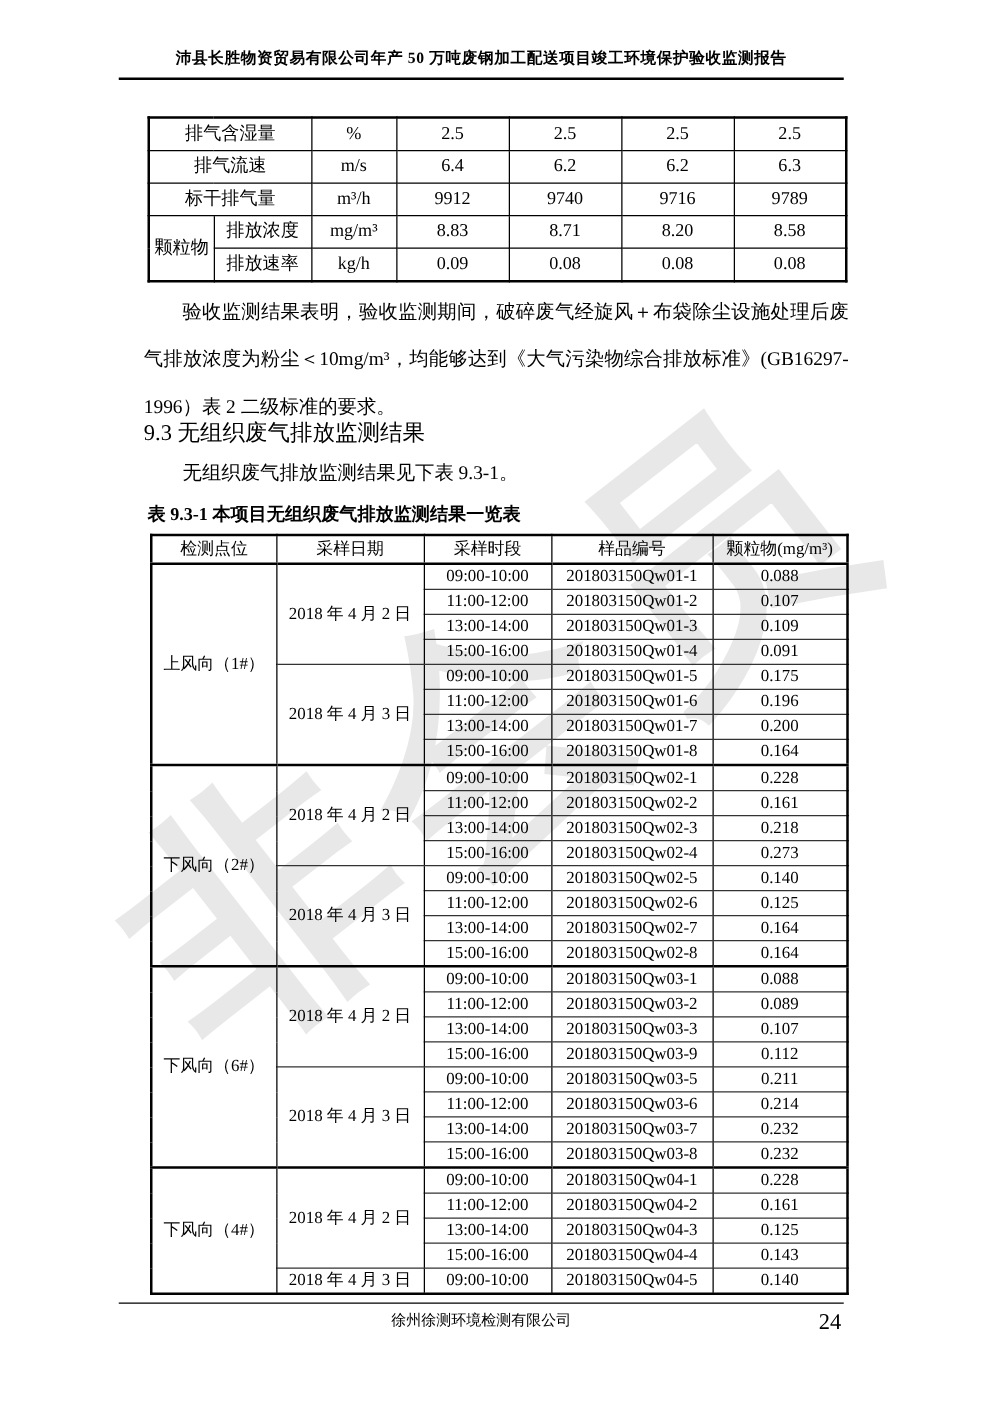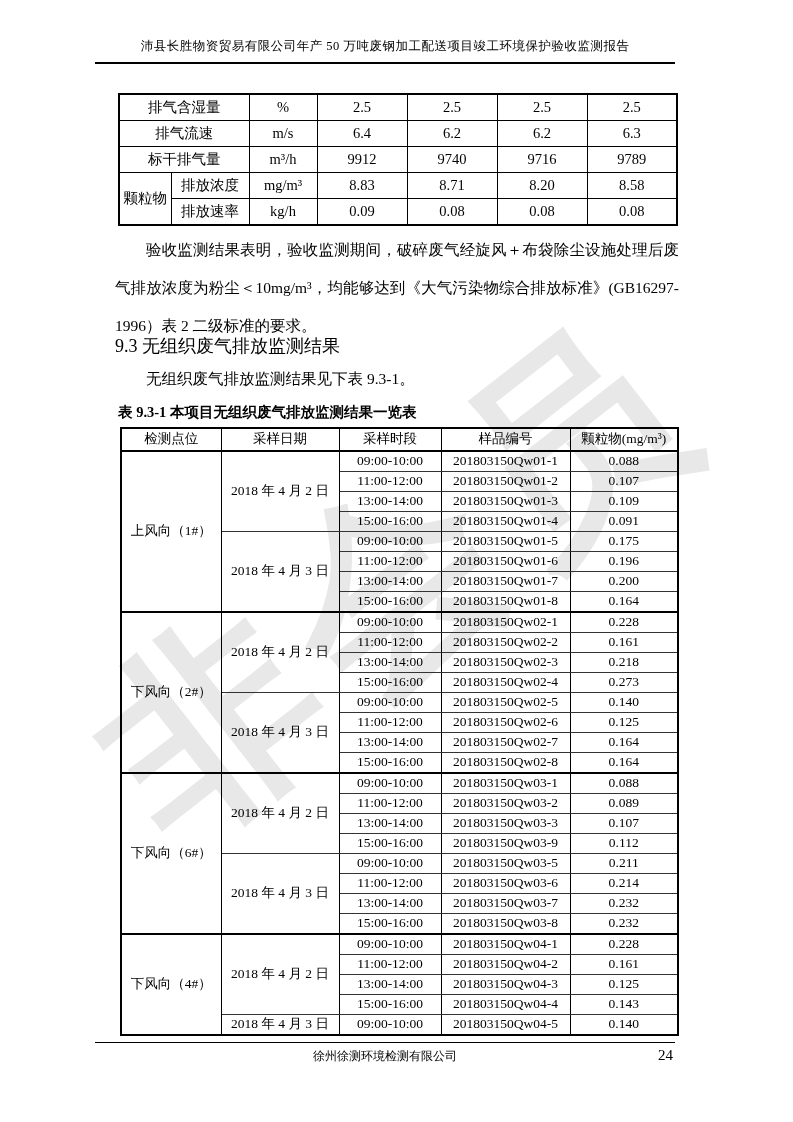"沛县长胜物资贸易有限公司年产 50 万吨废钢加工配送项目竣工环境保护验收监测报告" .doc-header-title { font-weight: normal -> bold }
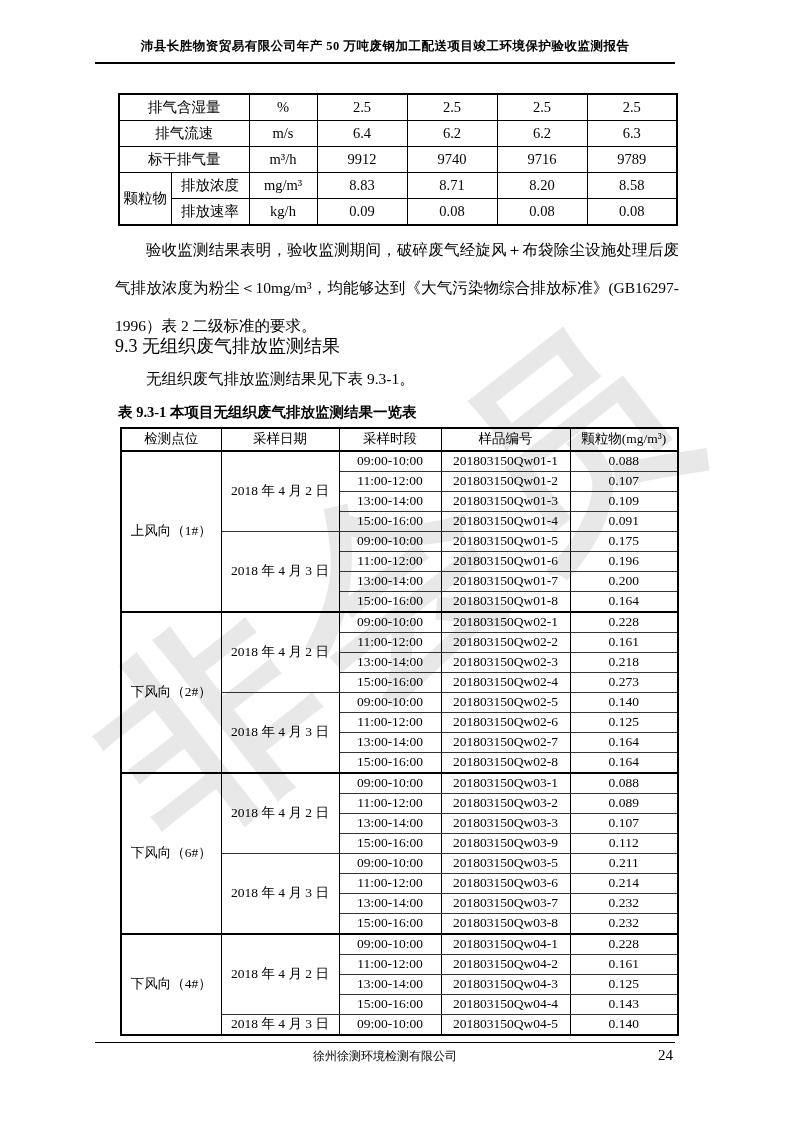"24" .footer-page-number { font-size: 15px -> 18px }
